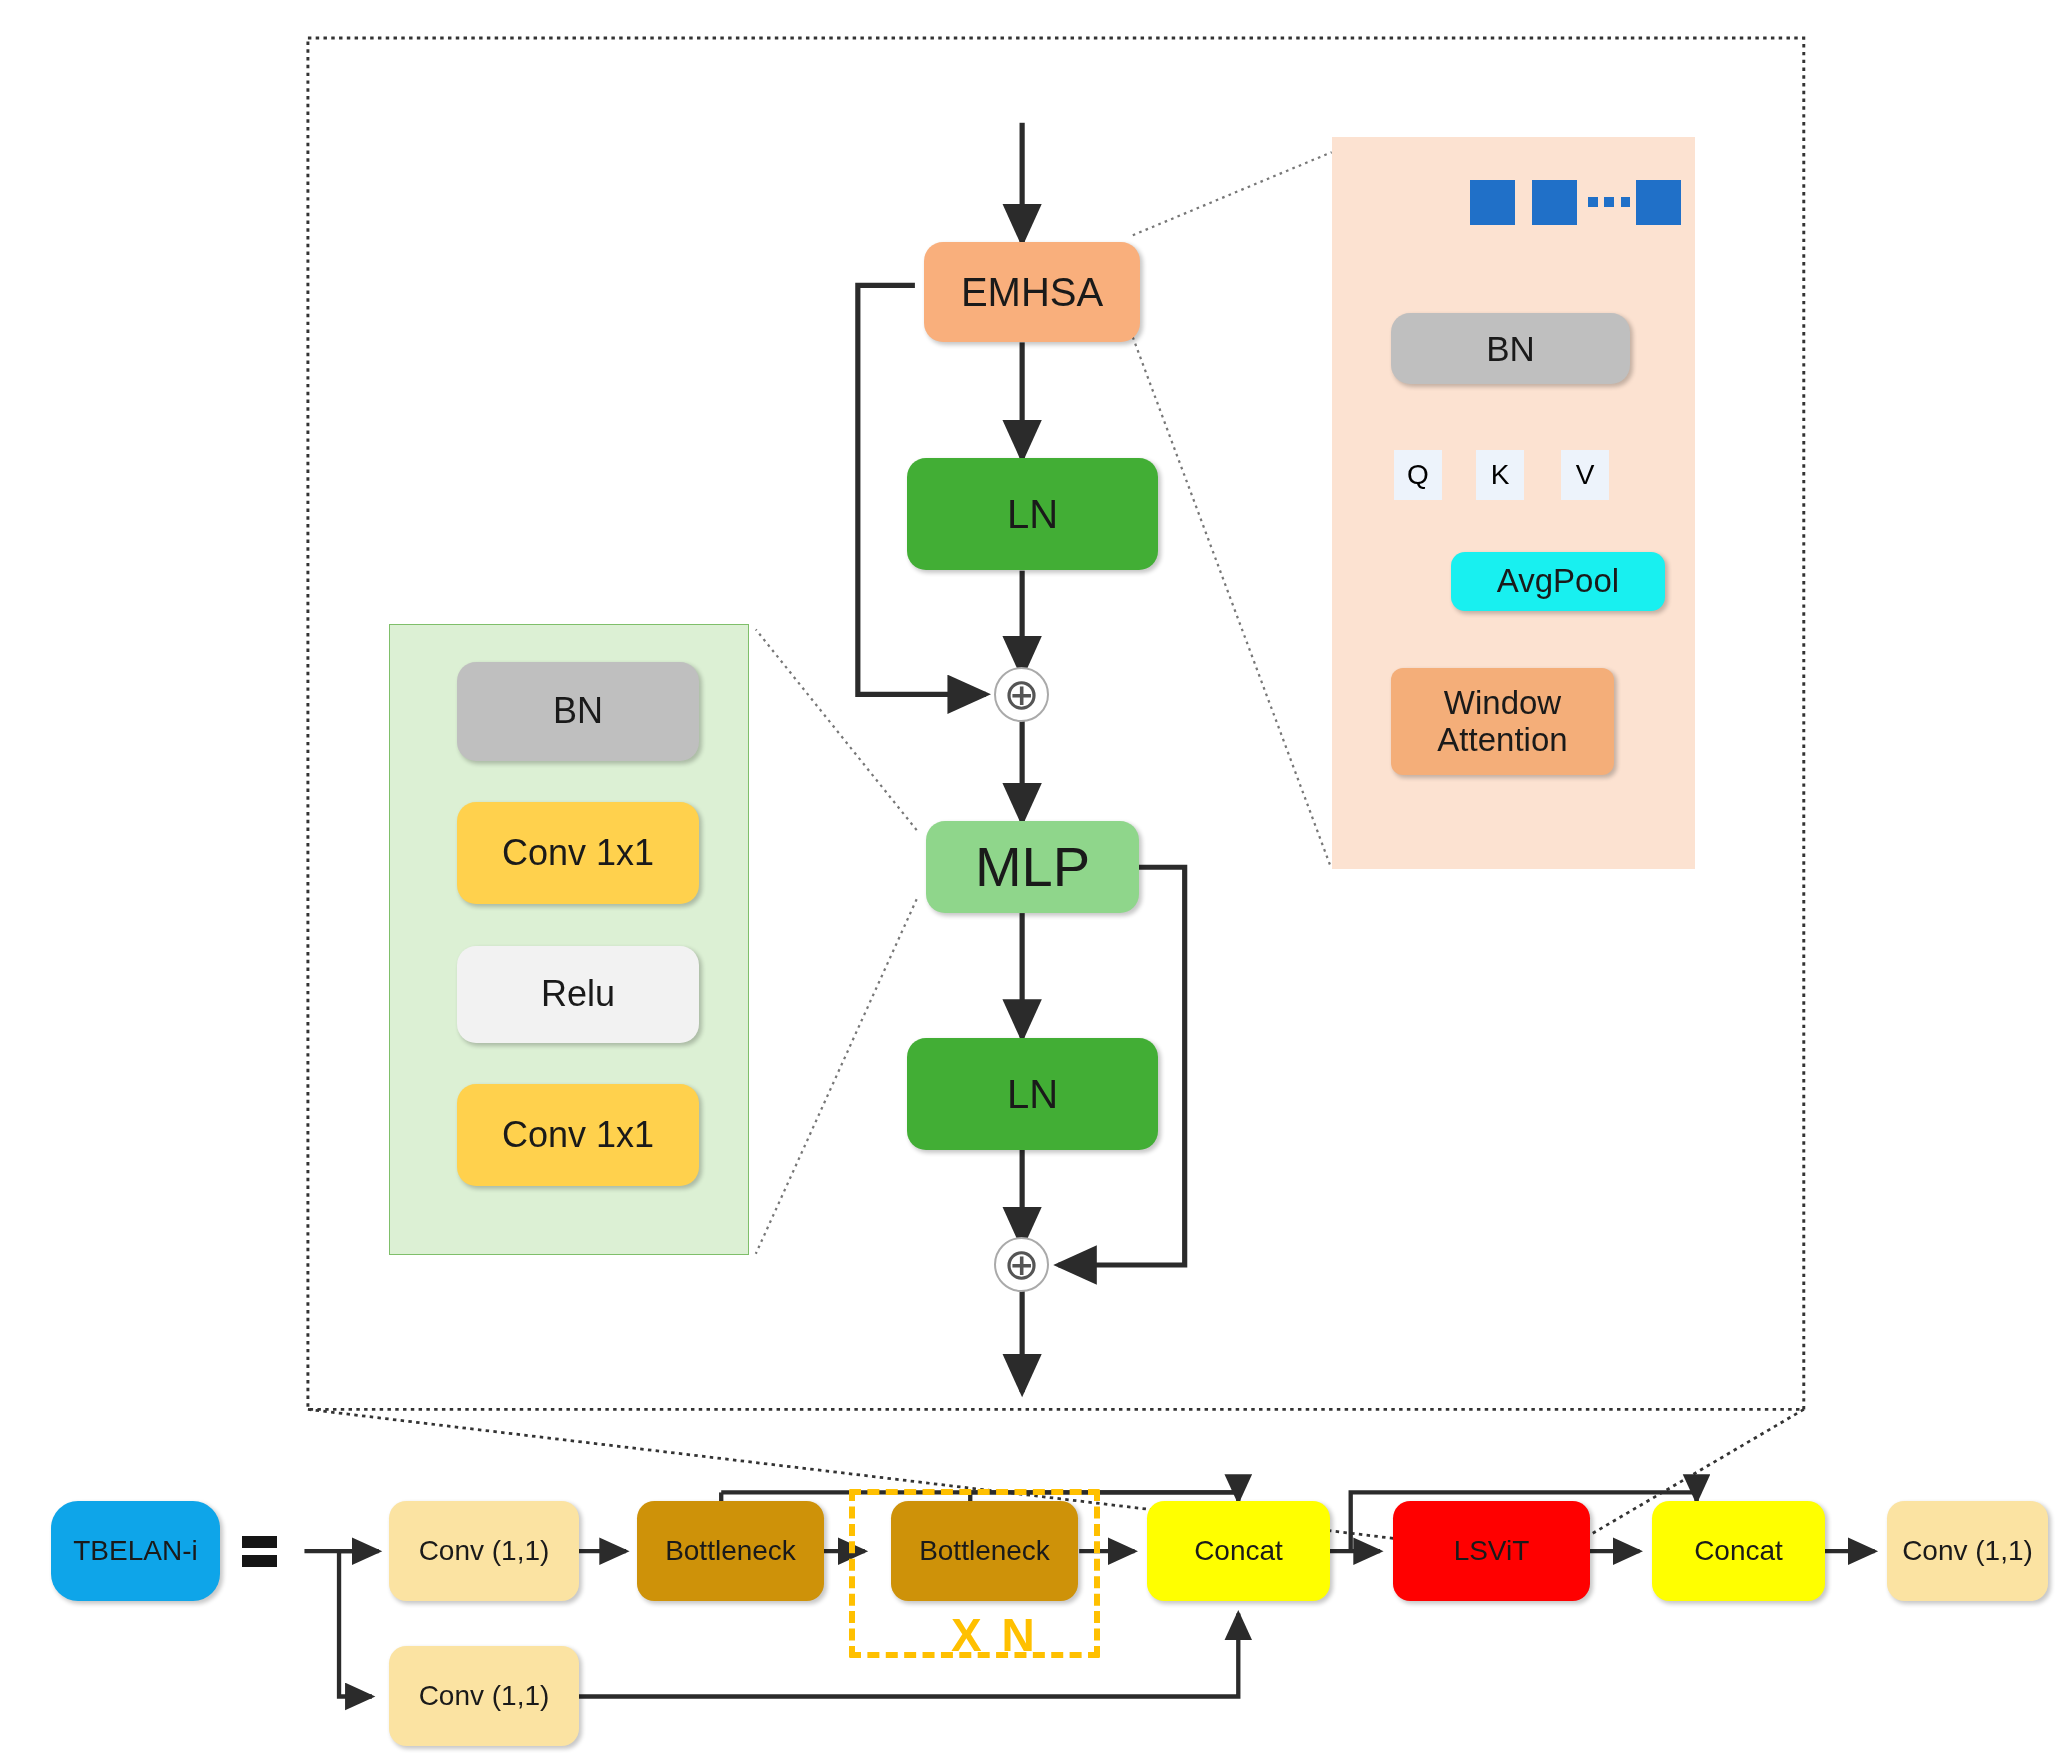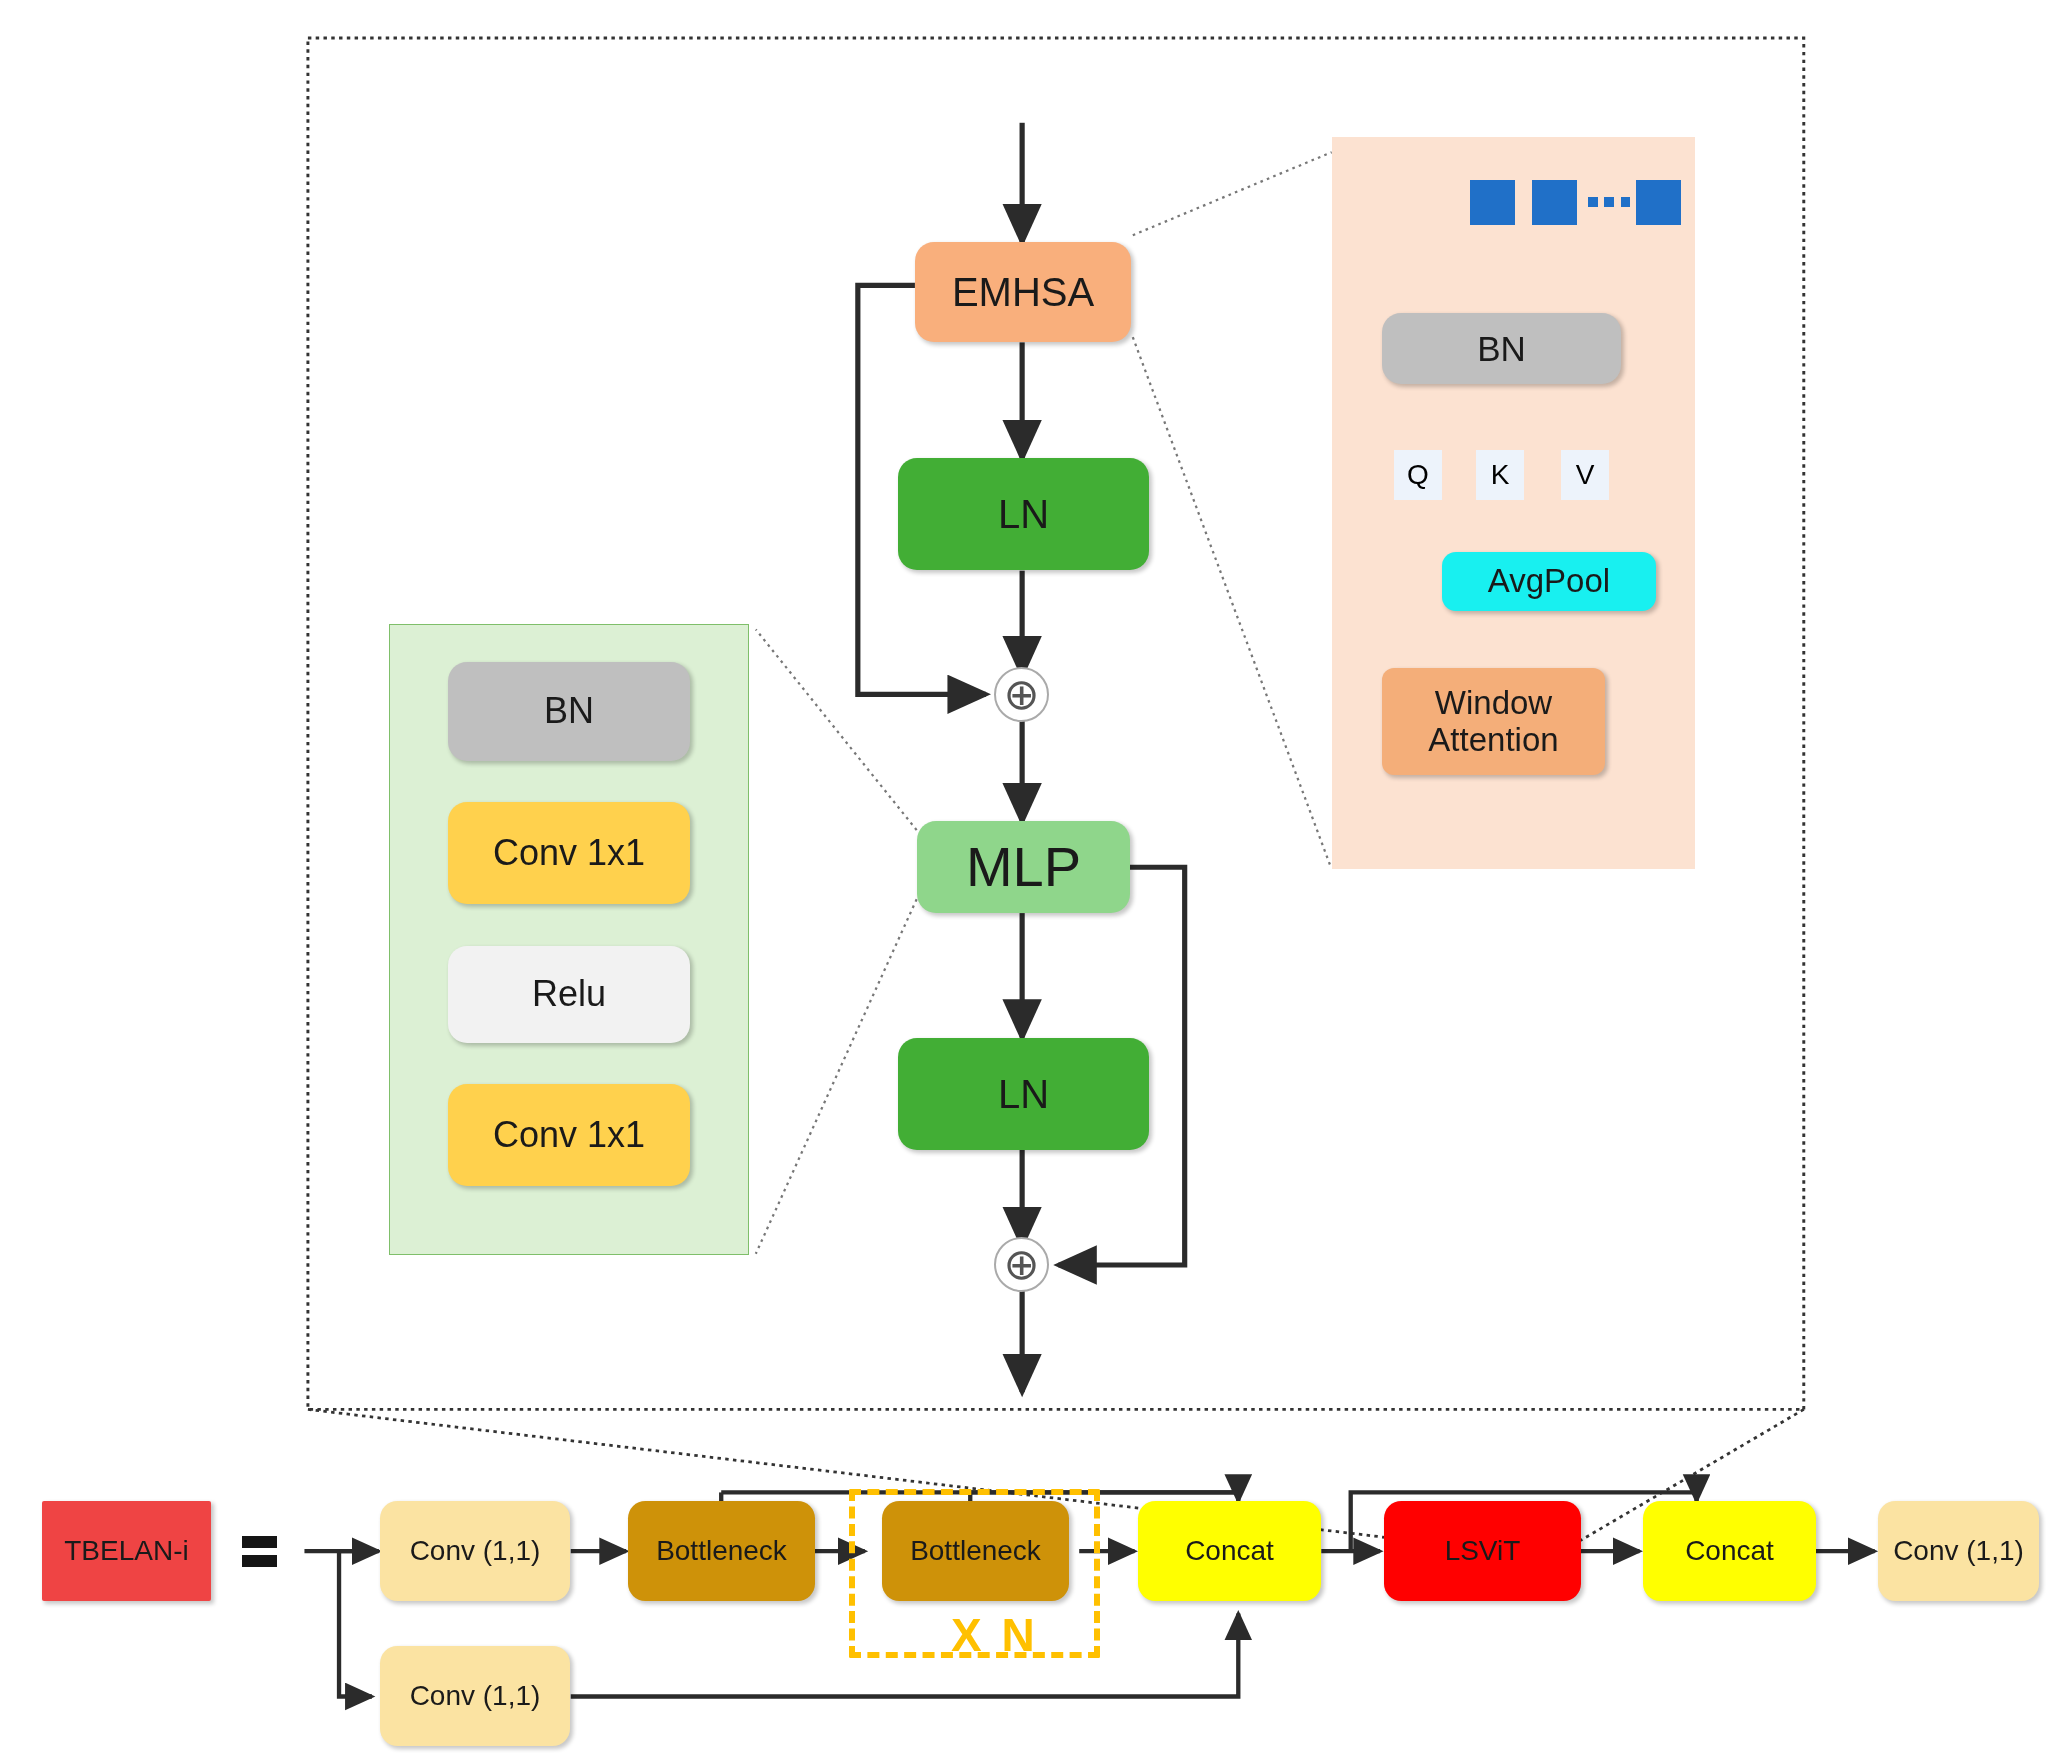"EMHSA" .rounded { margin-left: none -> 9px }
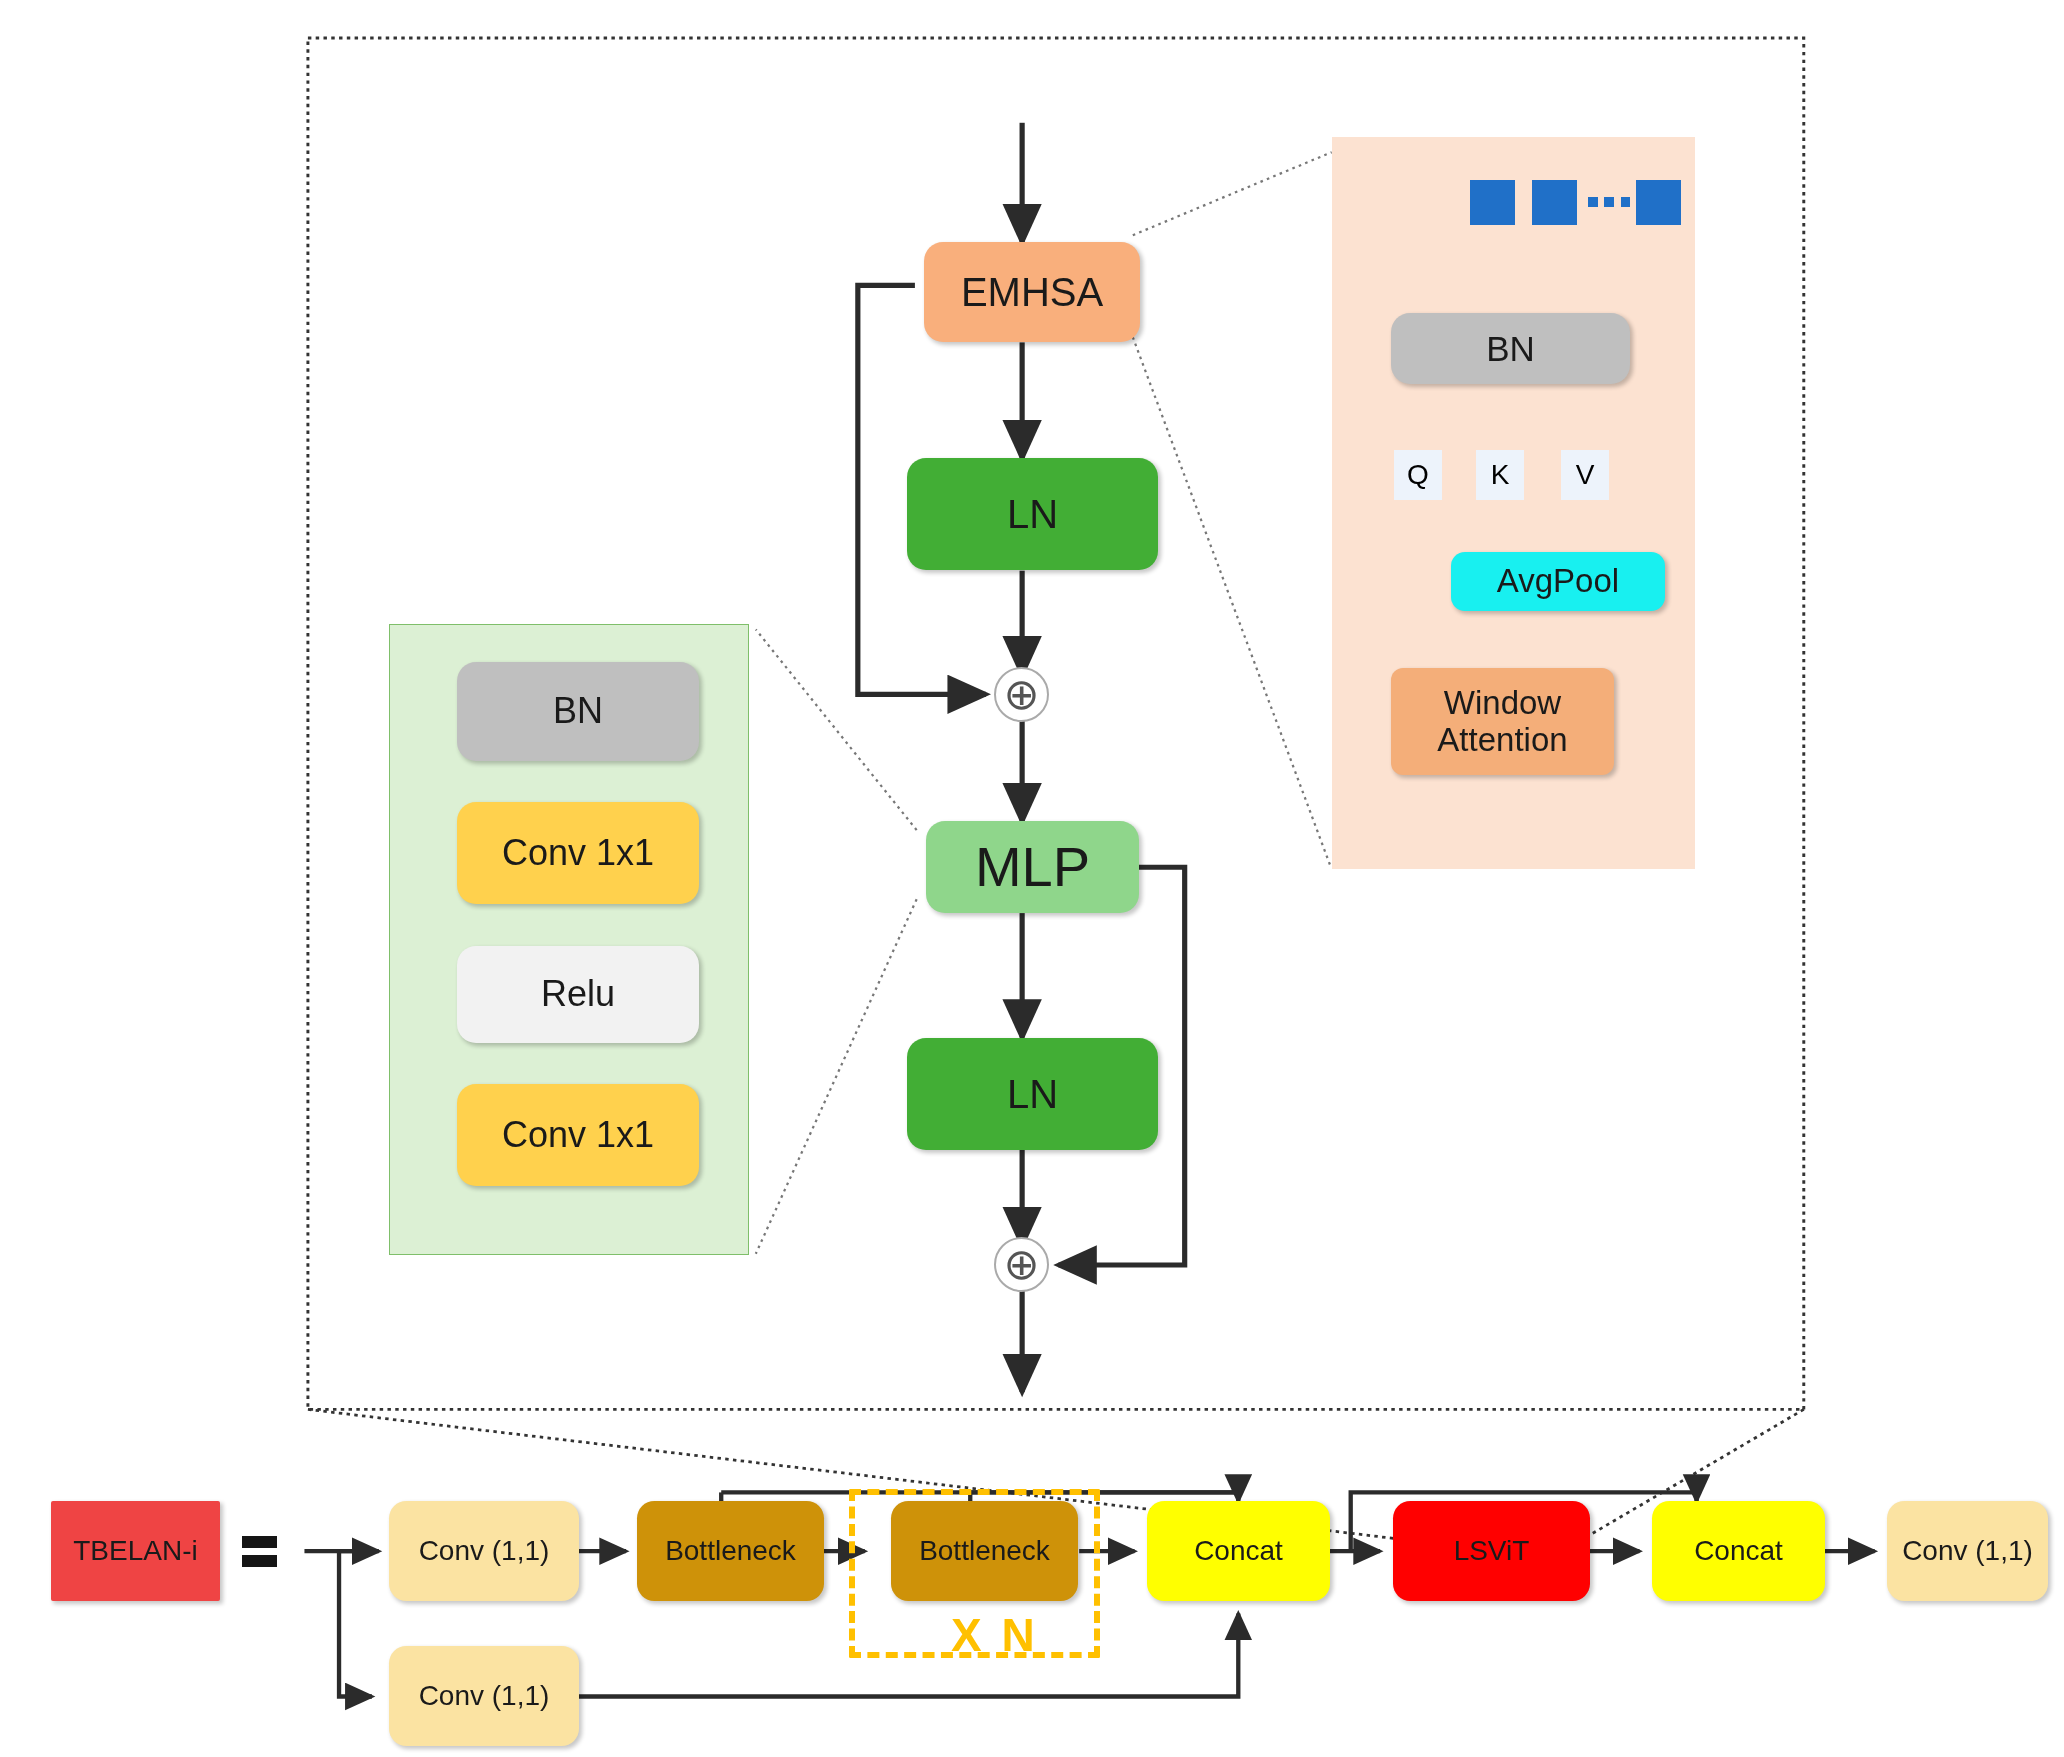"TBELAN-i" div.node { background: #ef4444 -> #0ea5e9; border-radius: 2px -> 27px }
